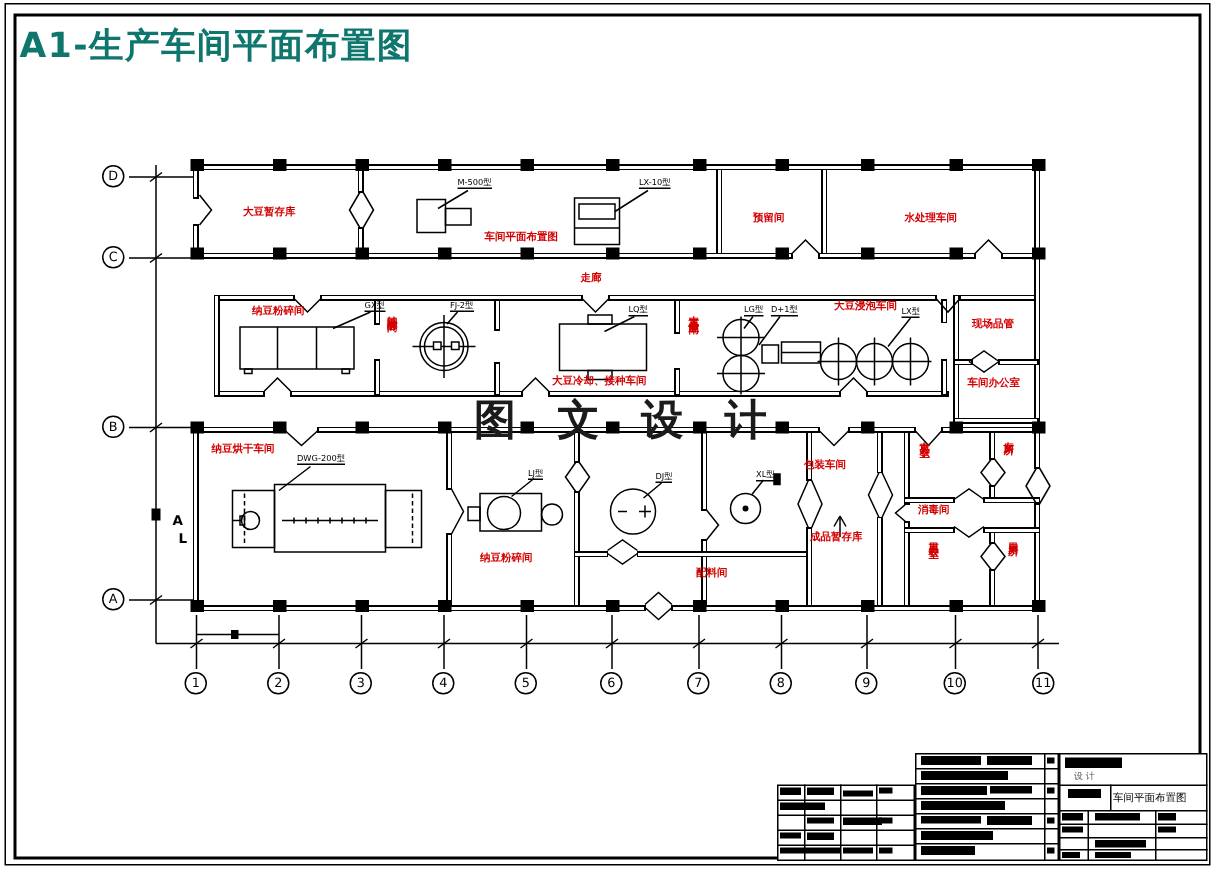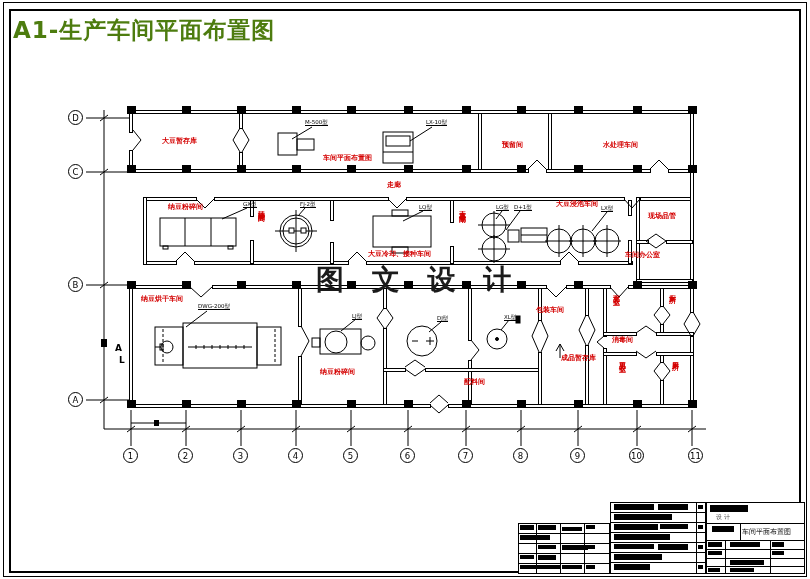"A1-生产车间平面布置图" #page-title { color: #4d7c0f -> #0f766e }
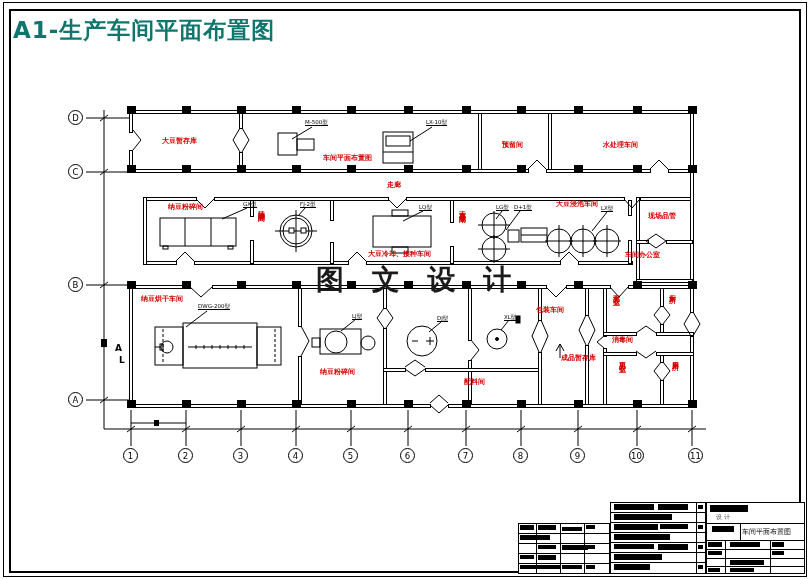"车间办公室" div.lbl { left: 625px -> 645px }
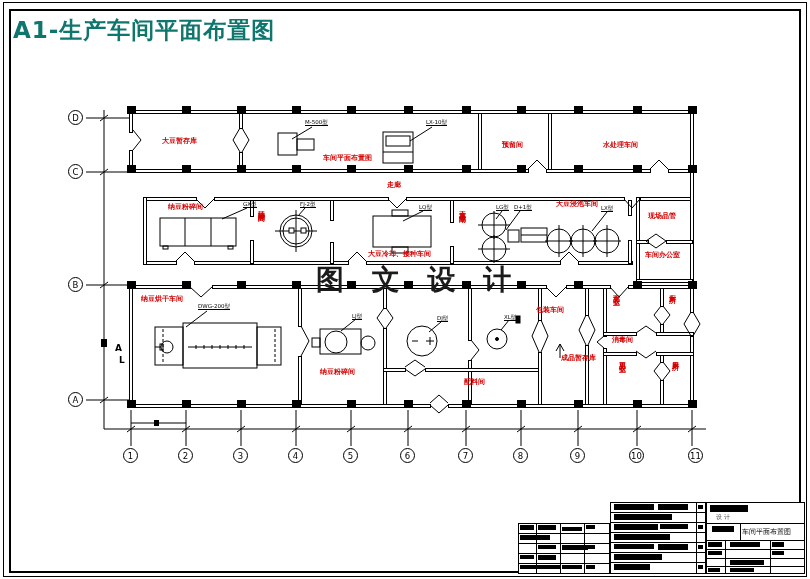"成品暂存库" div.lbl { left: 561px -> 540px }
